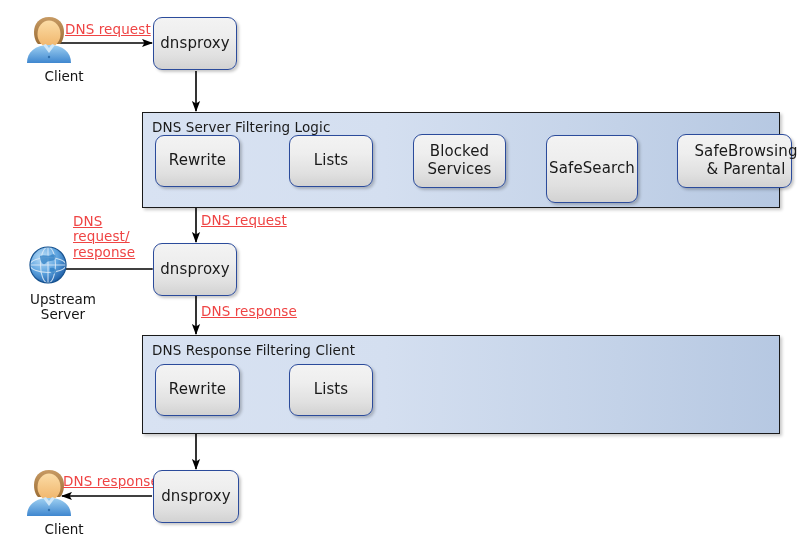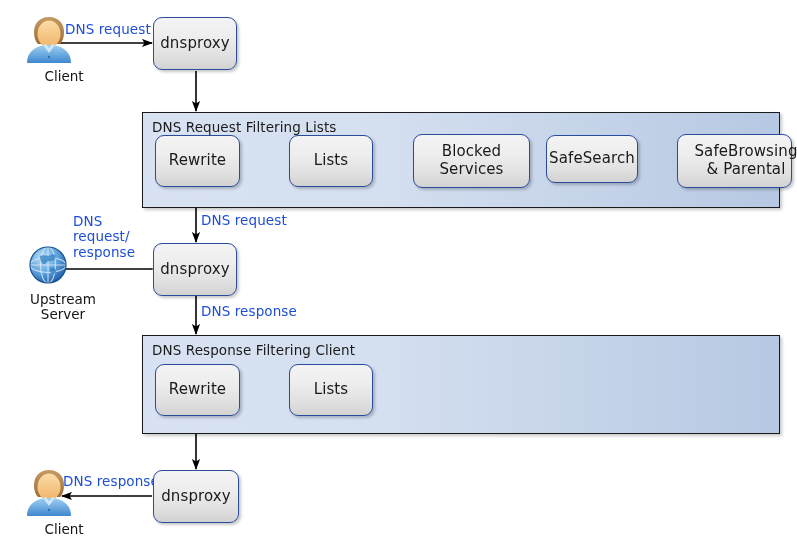"DNS request" .edge-label { color: #1d4ed8 -> #ef4444; text-decoration: none -> underline }
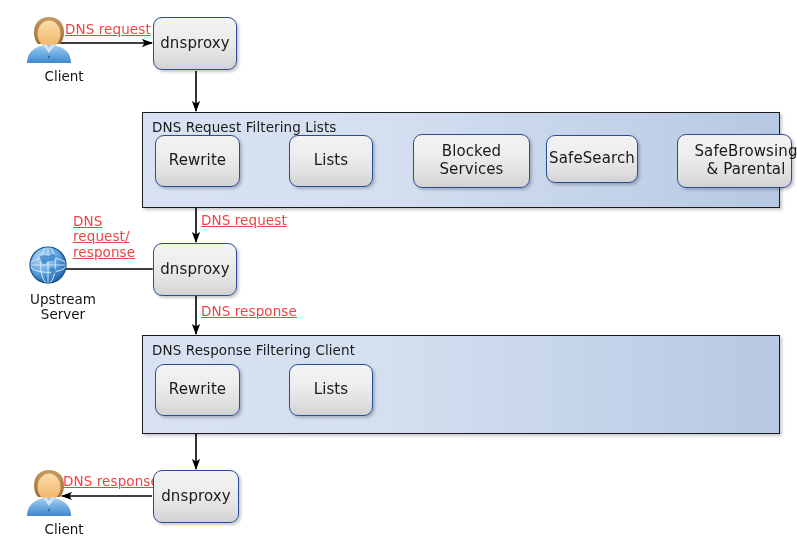"DNS Request Filtering Lists" div.panel-title { text: Request Filtering Lists -> Server Filtering Logic }
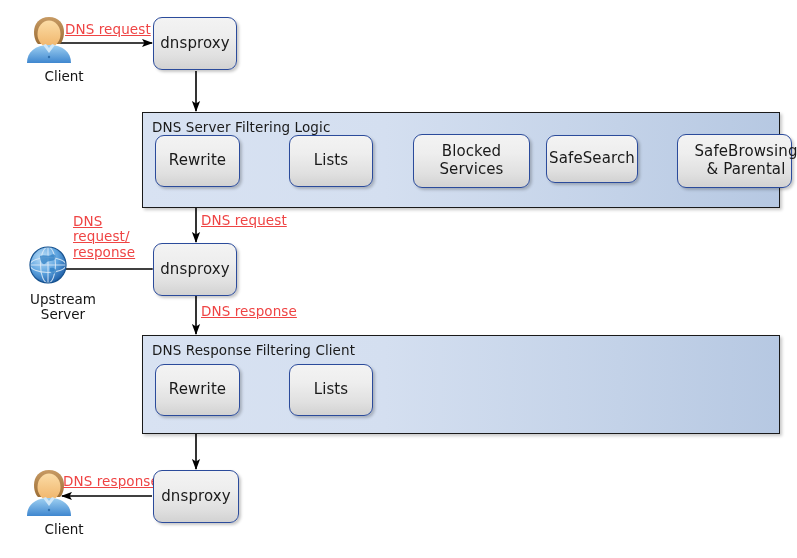"Blocked" div.node { width: 117px -> 93px }
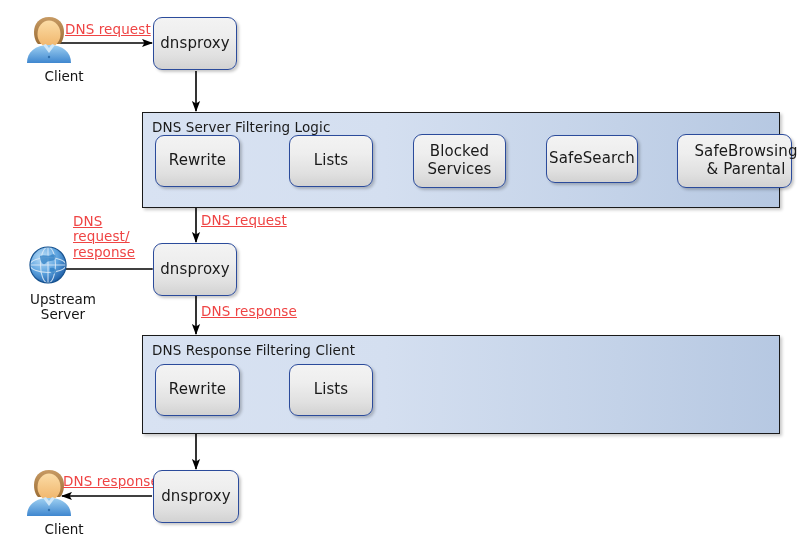"SafeSearch" div.node { height: 48px -> 68px }
